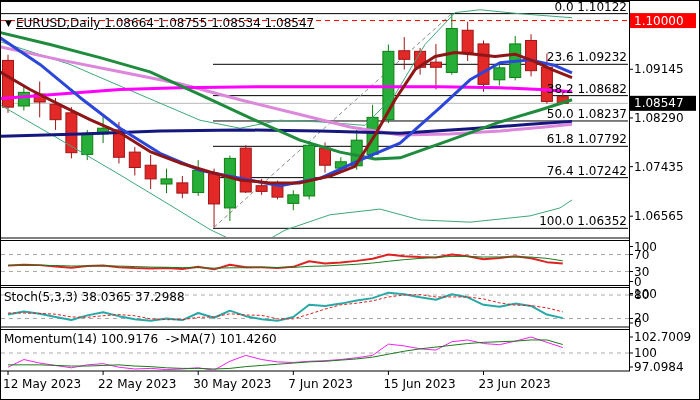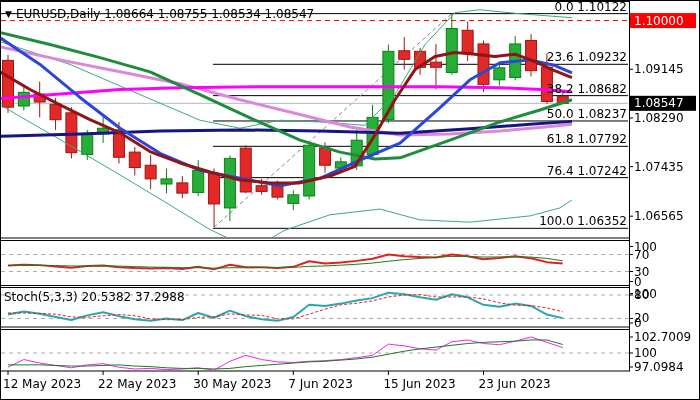"▼ EURUSD,Daily 1.08664 1.08755 1.08534" #main-title { text-decoration: none -> underline; top: 8px -> 17px }
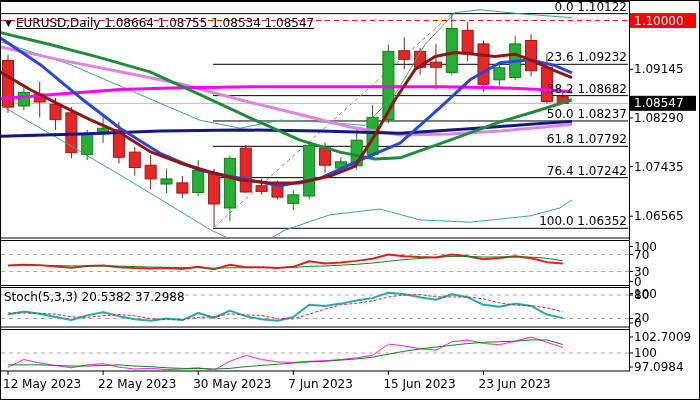"Stoch(5,3,3) 20.5382 37.2988" div.ttl { text: 20.5382 -> 38.0365 }
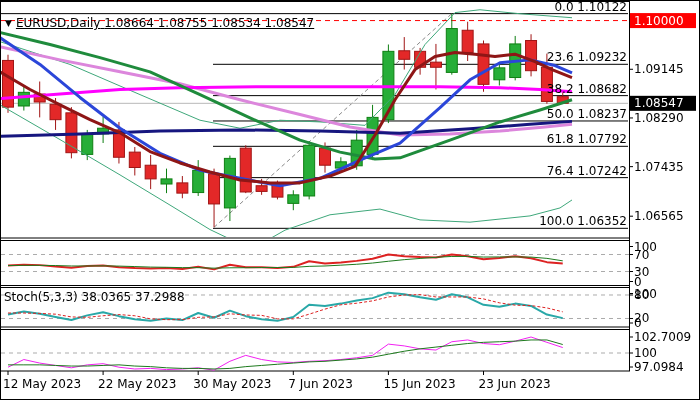"Momentum(14) 100.9176 ->MA(7) 101.4260" div.ttl { html: none -> <div>Momentum(14) 100.9176 -&gt;MA(7) 101.4260</div> }
